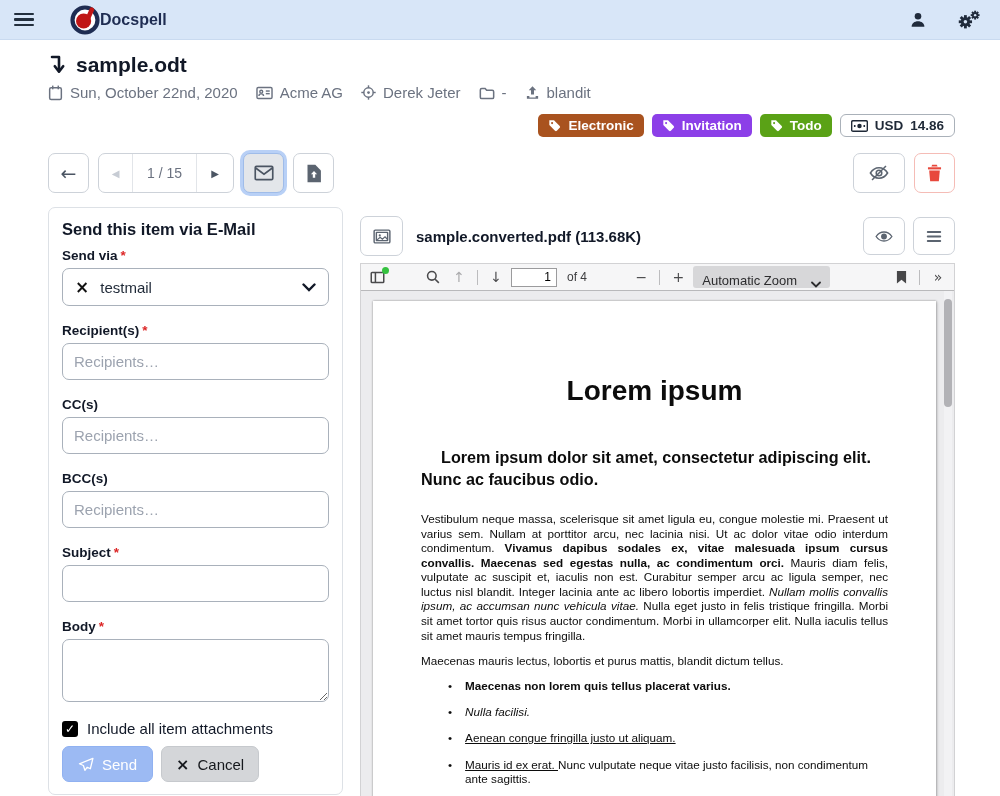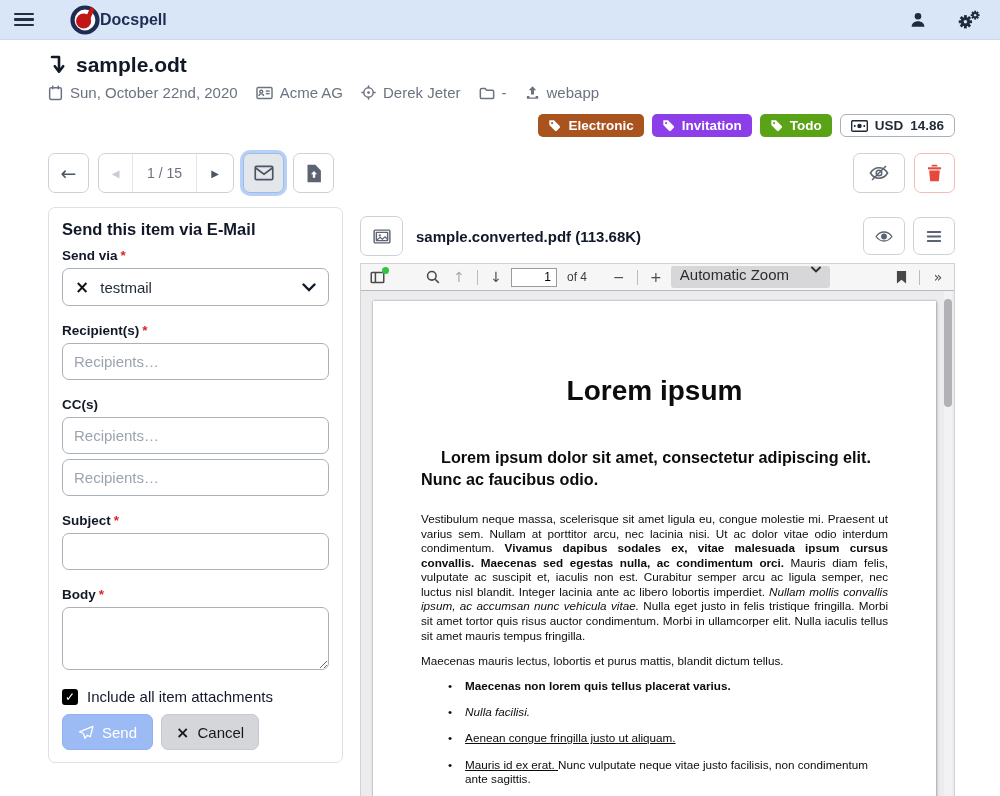"webapp" span { text: webapp -> blandit }
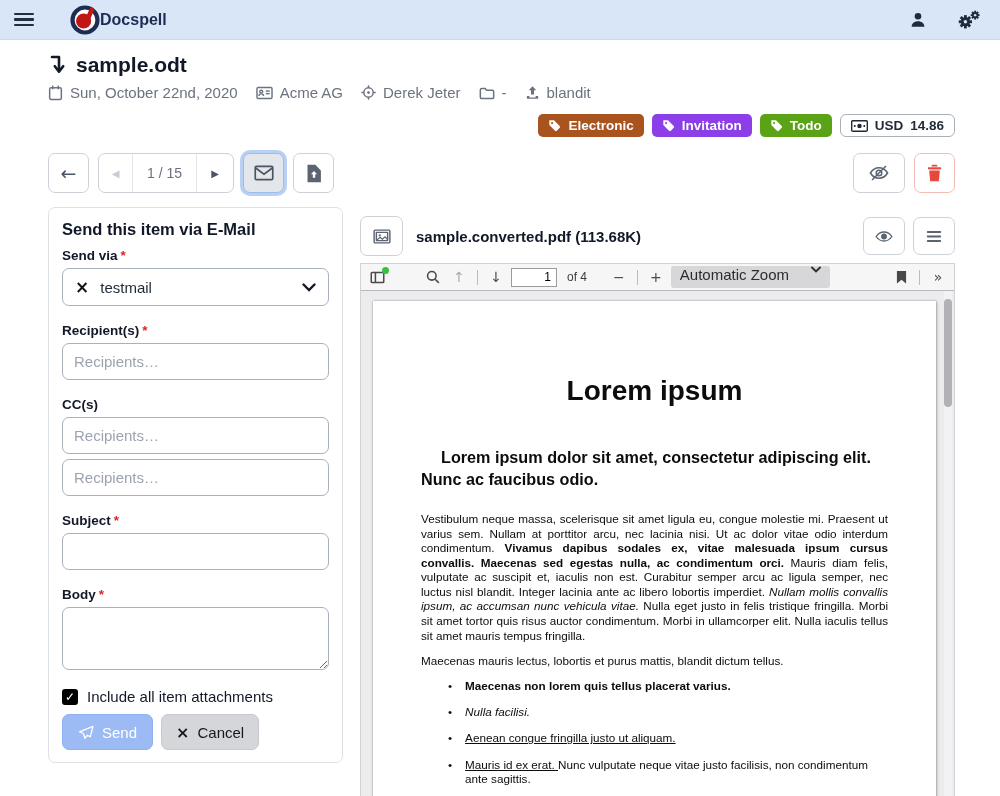"Automatic Zoom" .zoom-pill { align-items: flex-start -> flex-end; font-size: 15px -> 13px; gap: 22px -> 14px }
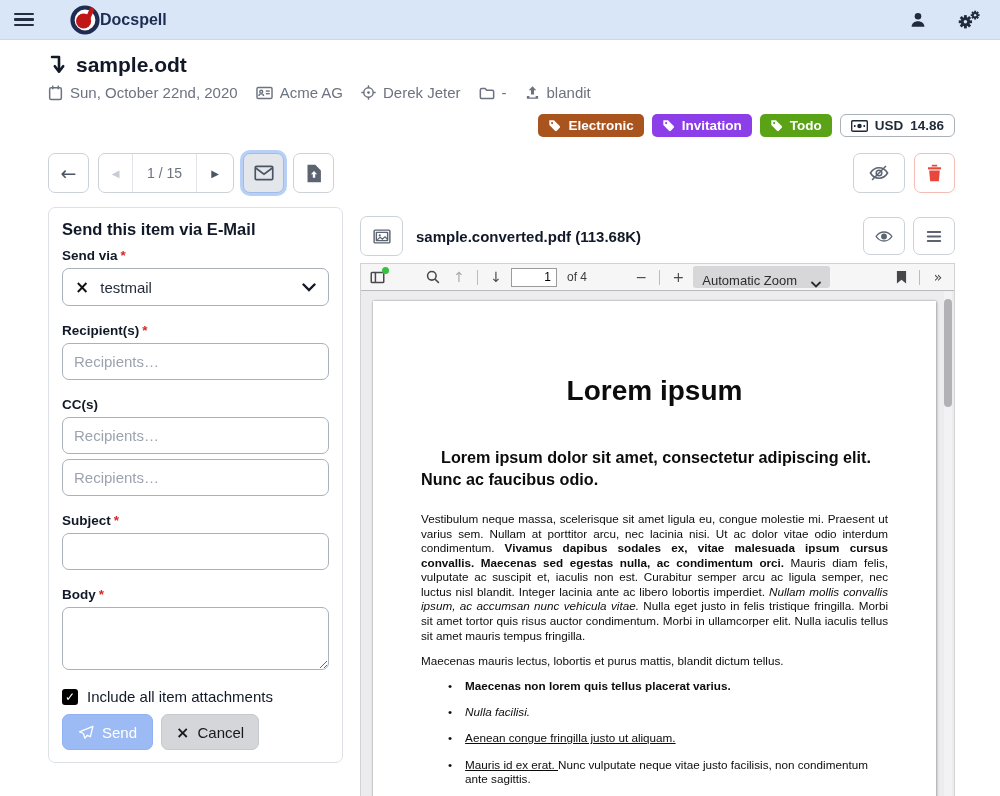"BCC(s)" div.f-label { html: none -> <div>BCC(s)</div> }
